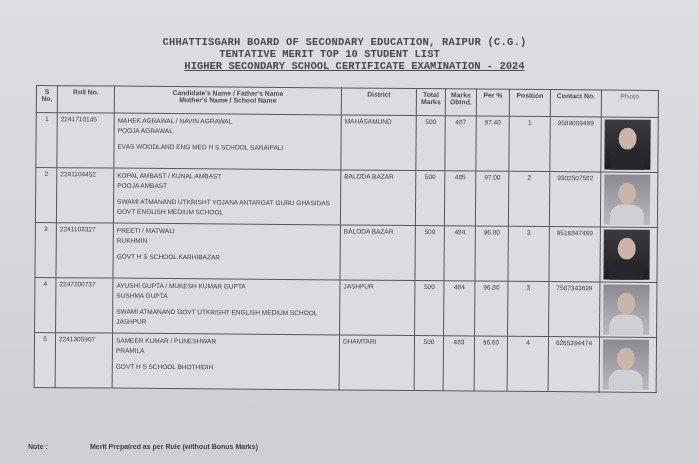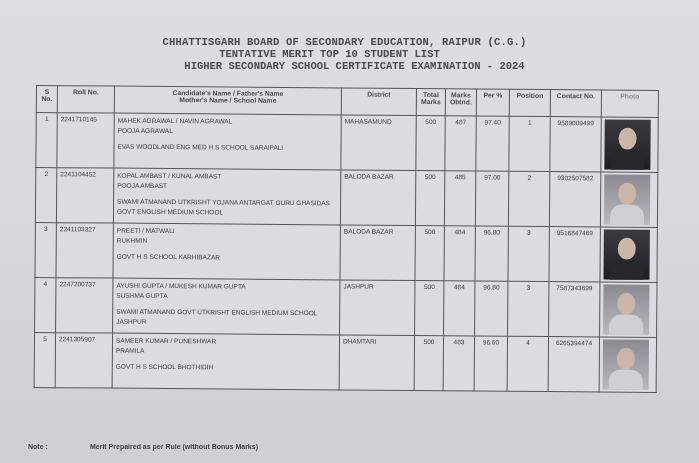"HIGHER SECONDARY SCHOOL CERTIFICATE" .header .l3 { text-decoration: none -> underline }
